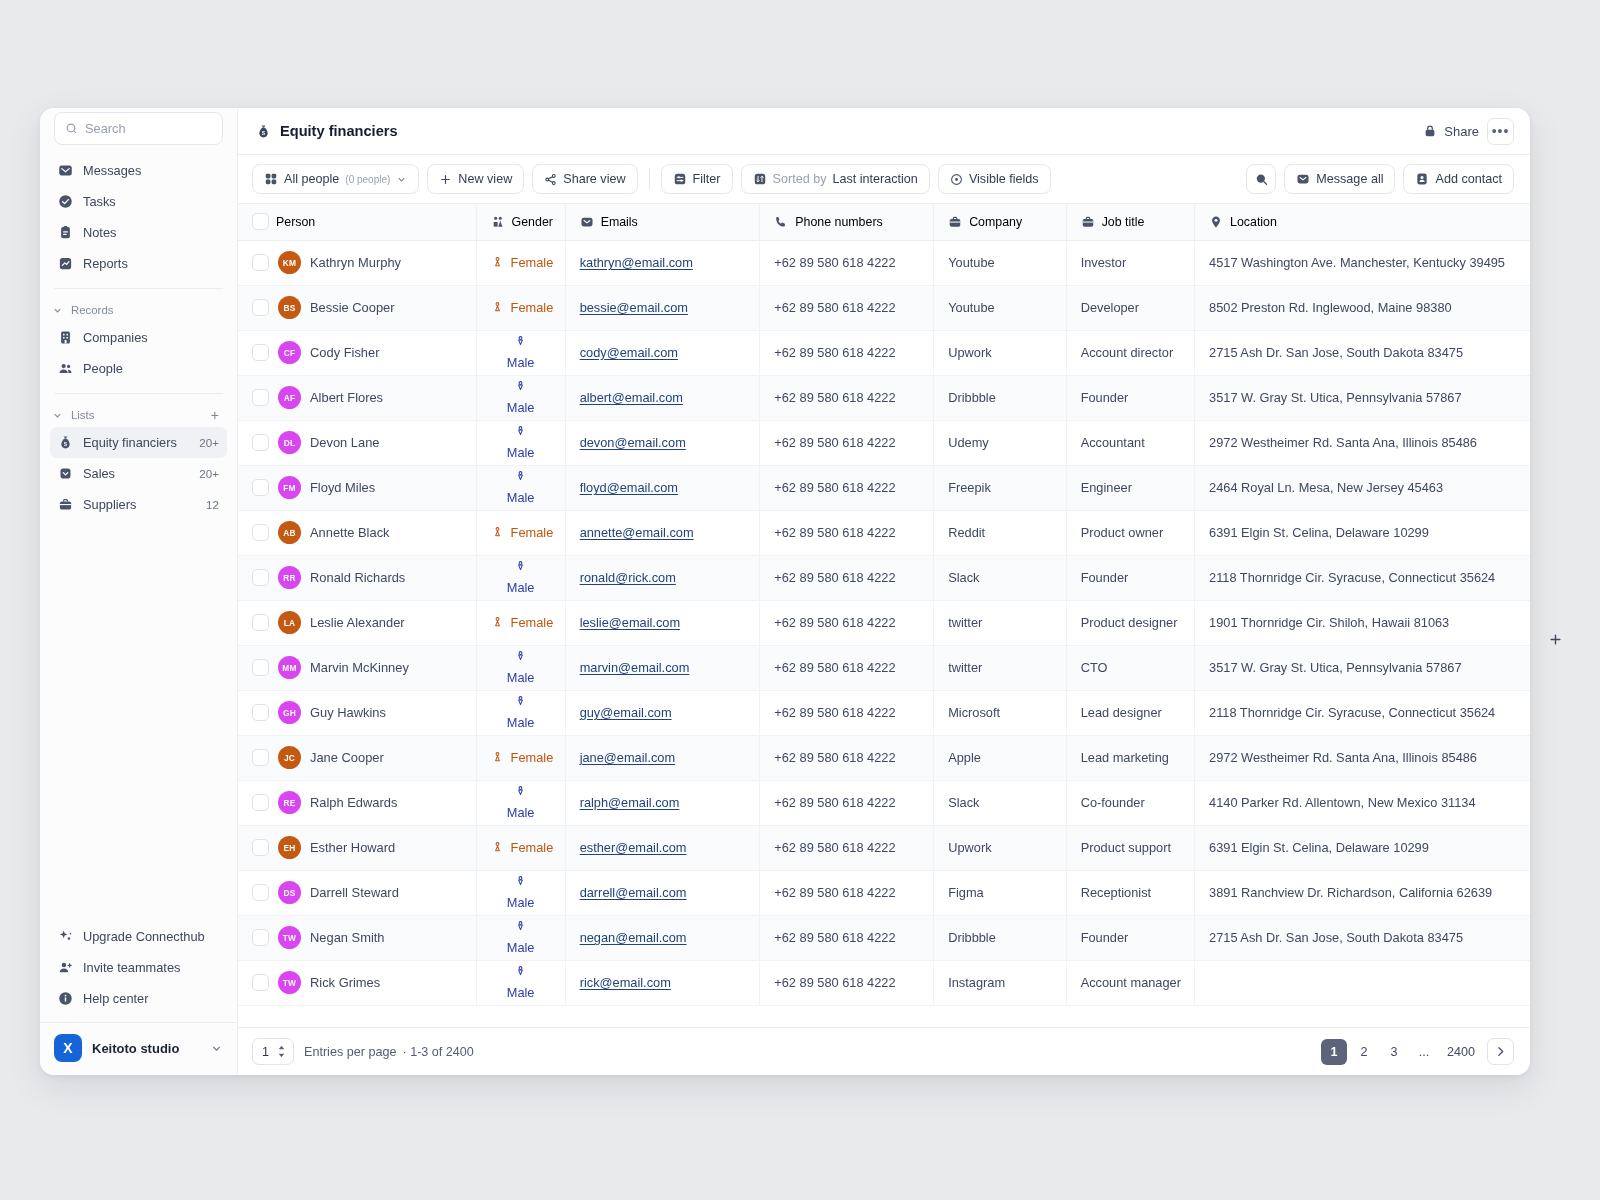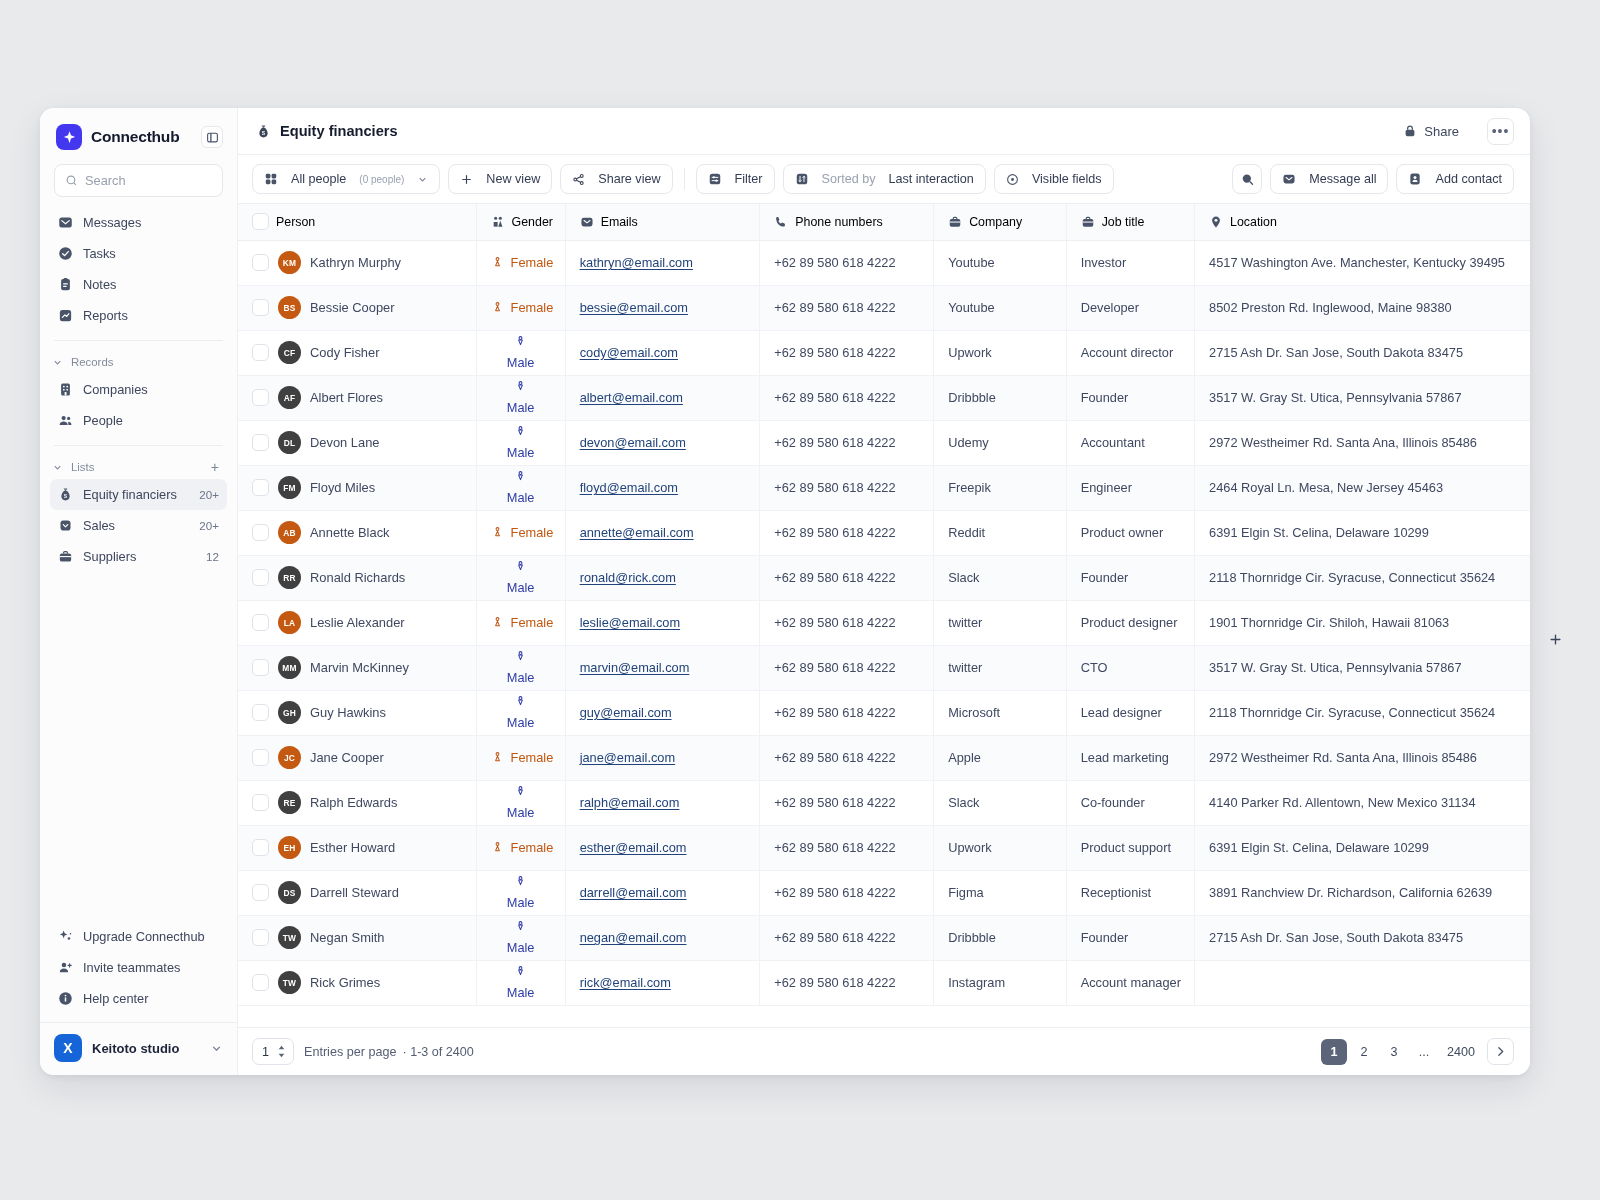"Connecthub" div.brand { html: <div> <div> <svg> <path></path> </svg> </div> <div>Connecthub</div> <div> <svg> <rect></rect> <path></path> </svg> </div> </div> -> none }
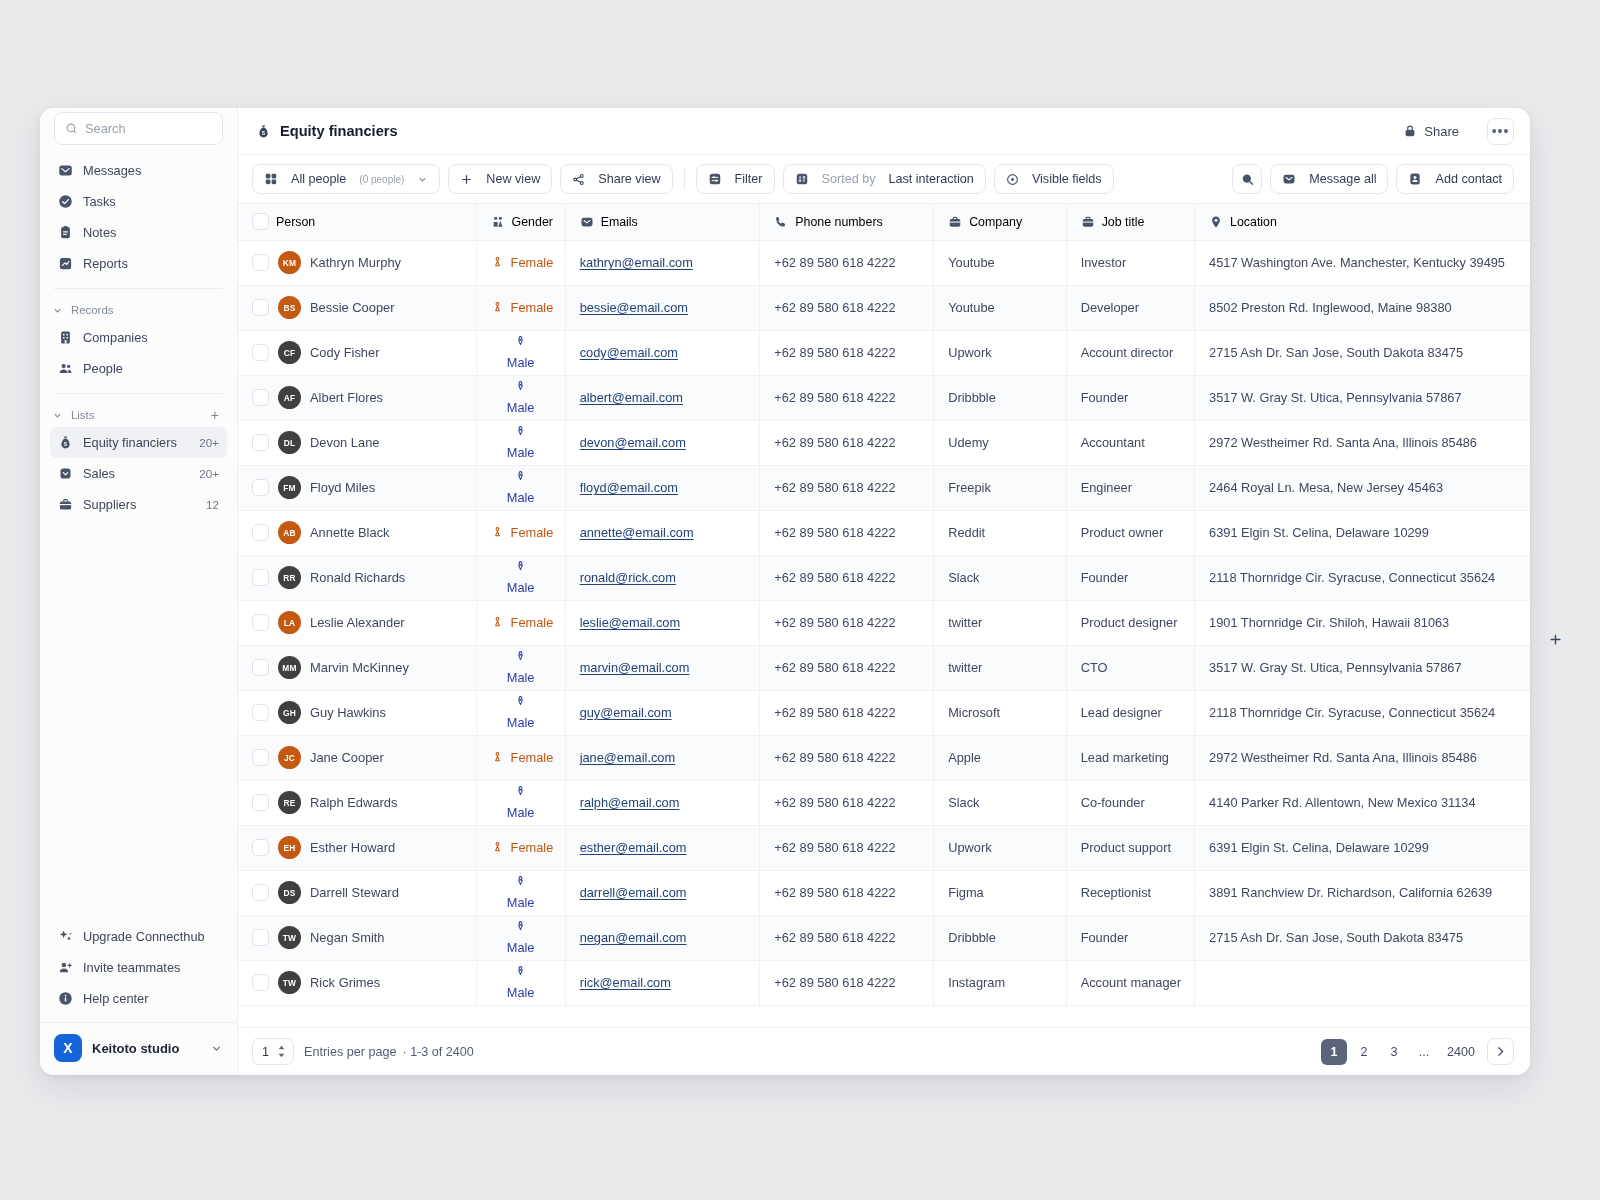"Share" .top-right { gap: 28px -> 8px }
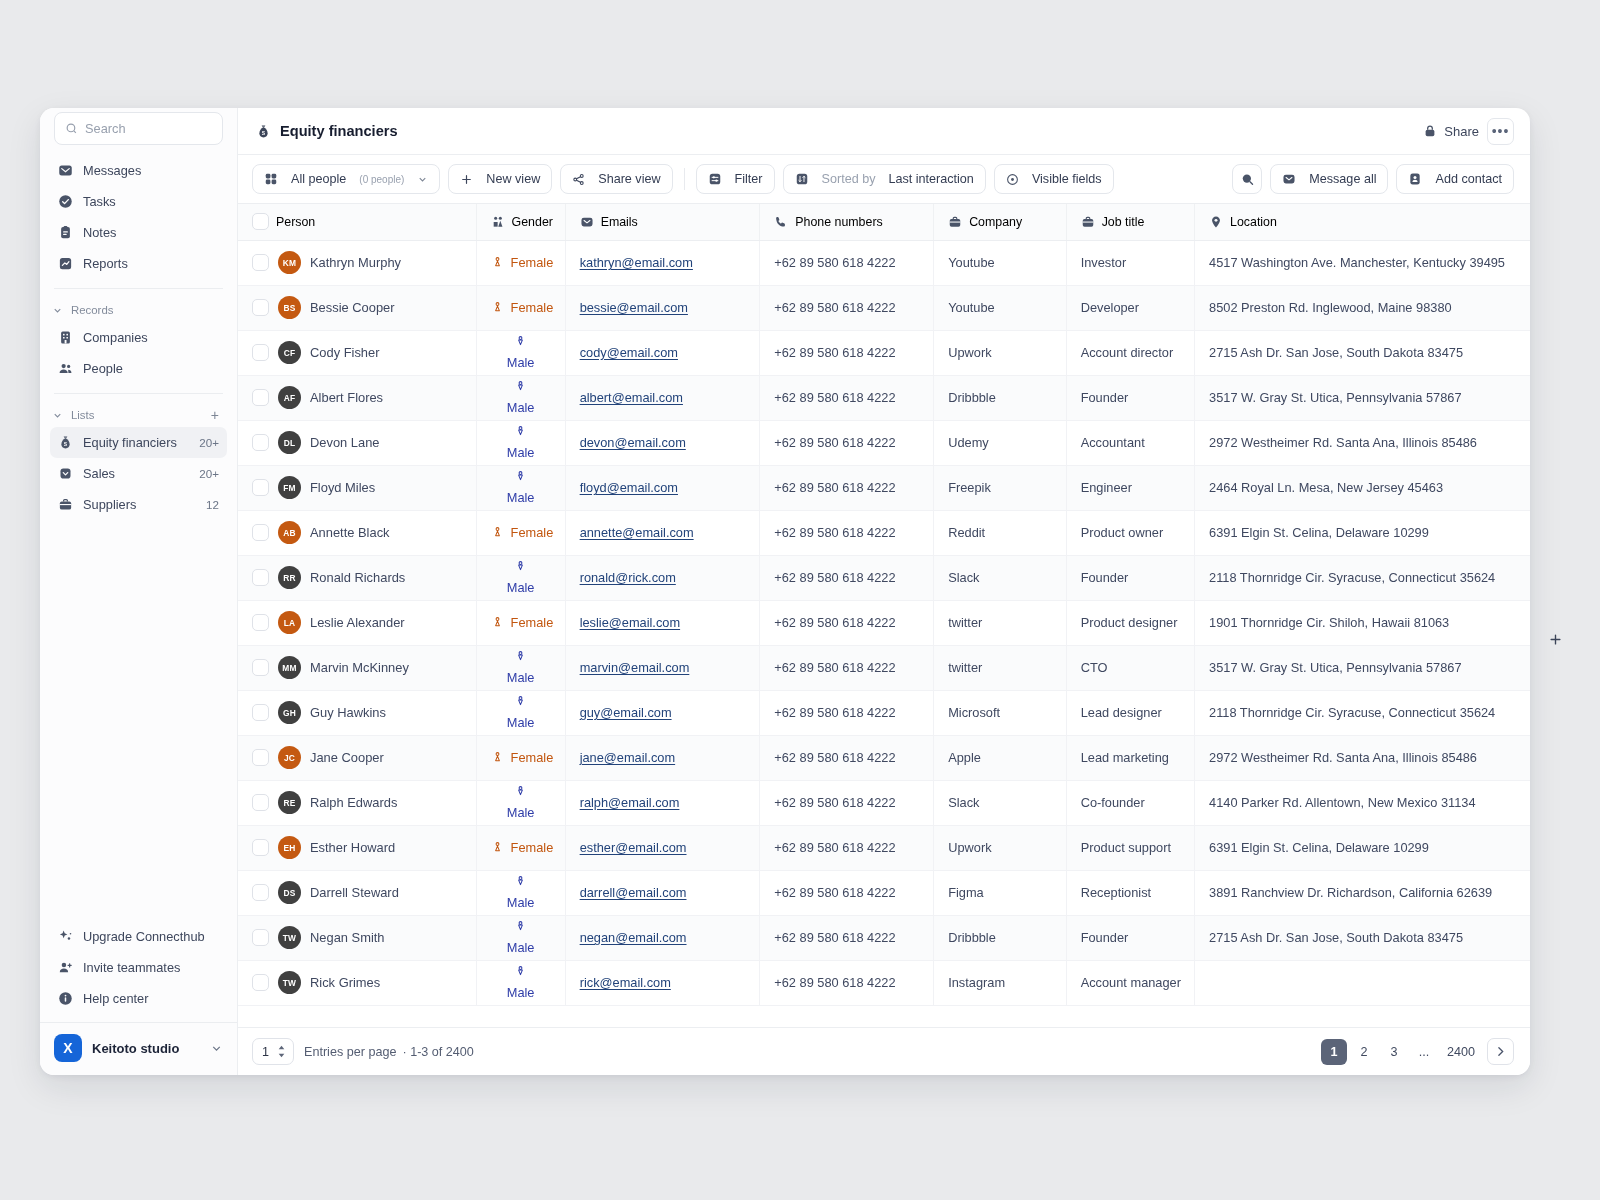"All people" .chip { gap: 13px -> 6px }
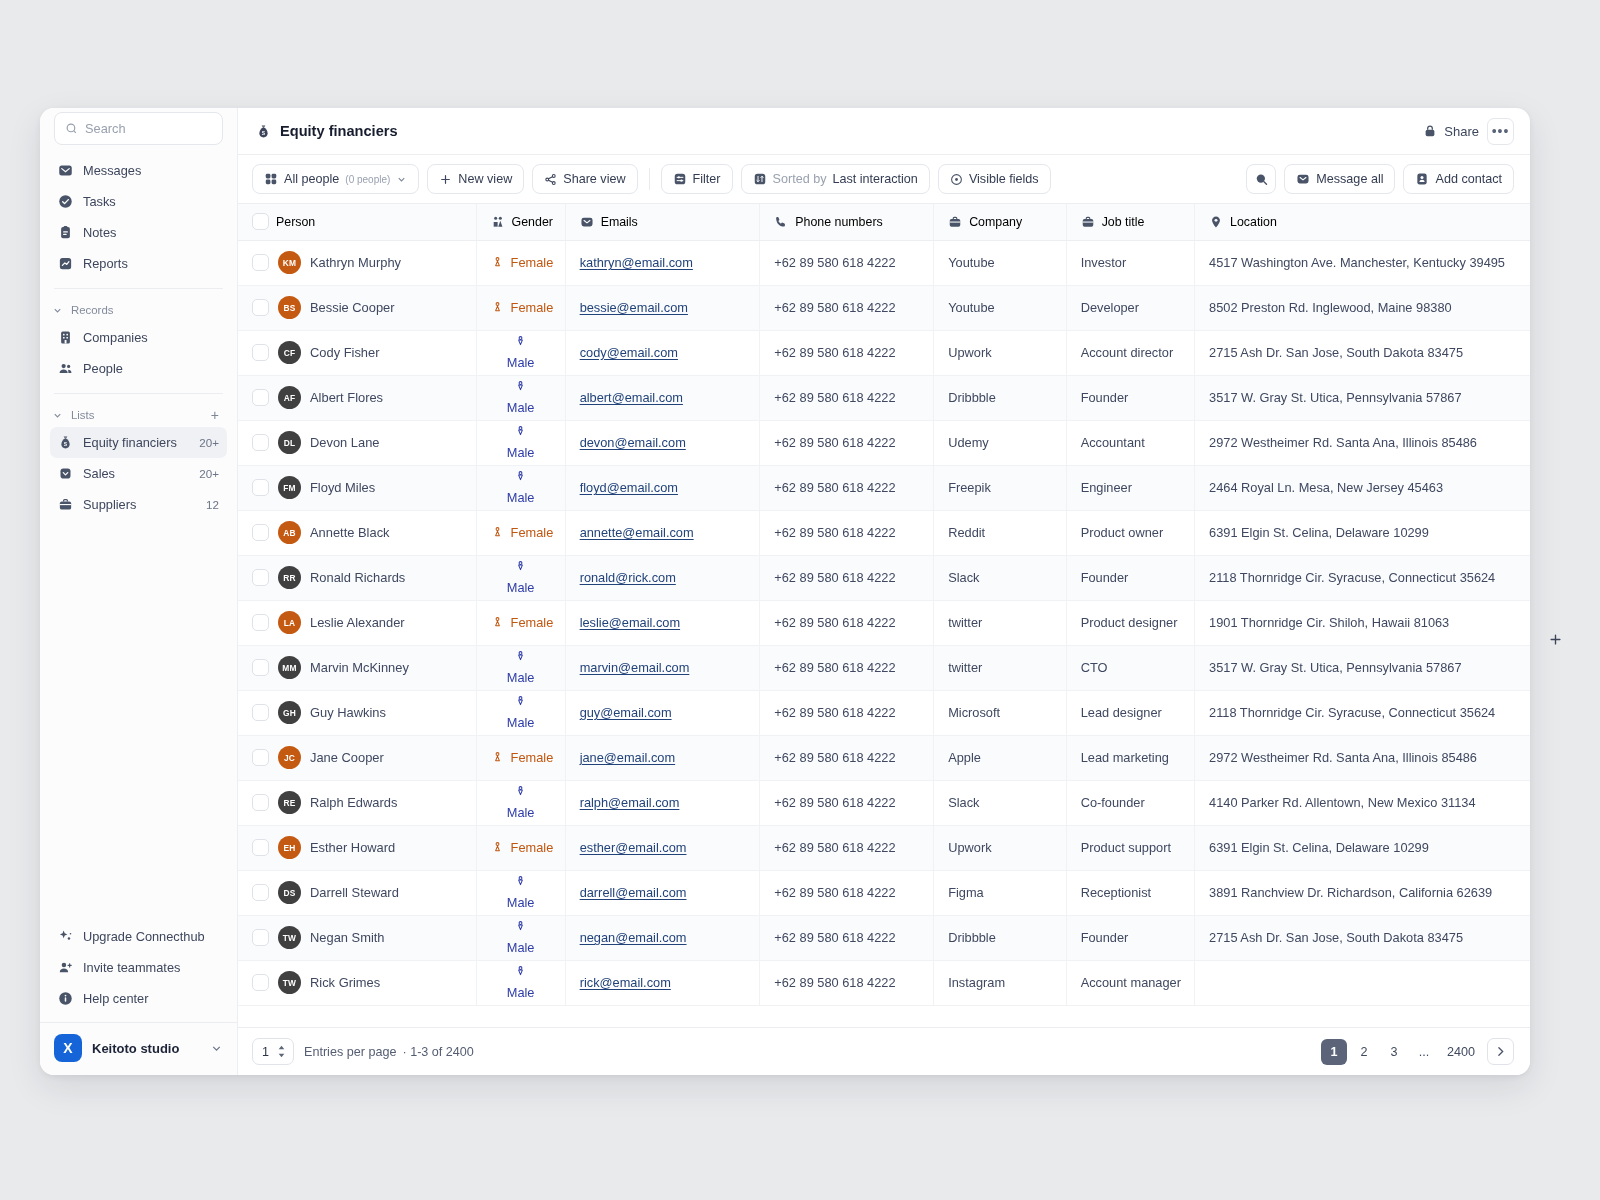"CF" .av-m { background: #404040 -> #d946ef }
